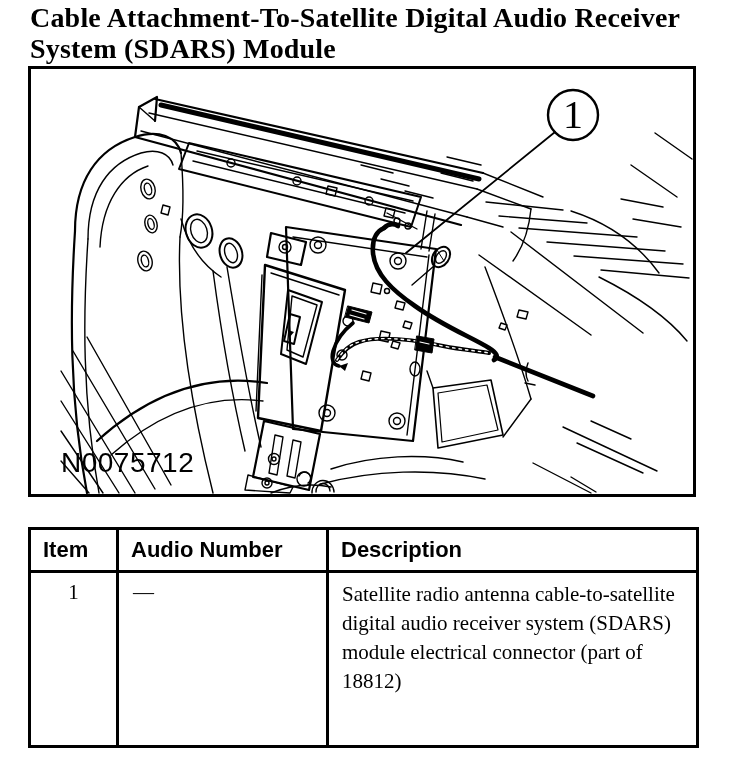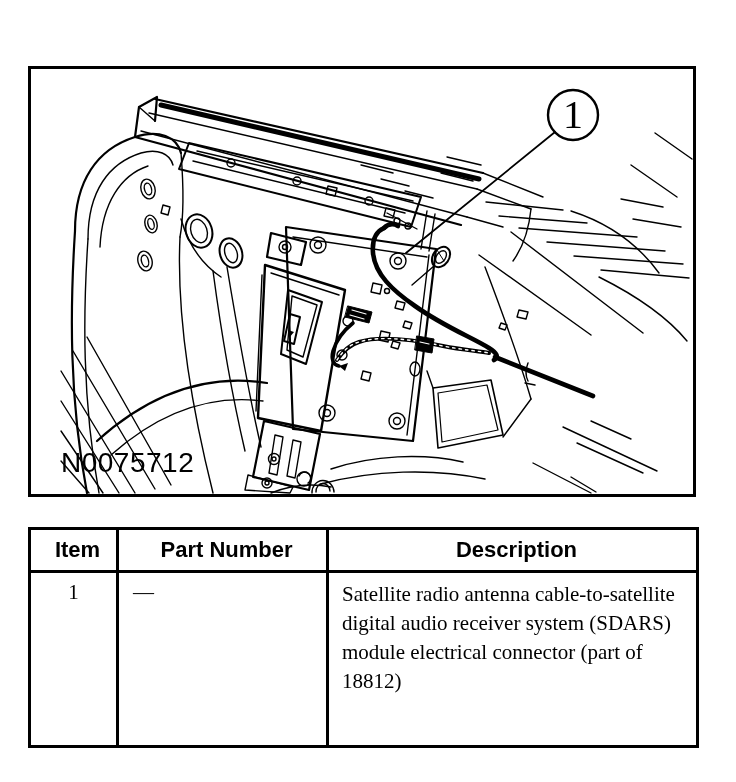"Cable Attachment-To-Satellite Digital" div.title { html: none -> <div>Cable Attachment-To-Satellite Digital Audio Receiver System (SDARS) Module</div> }
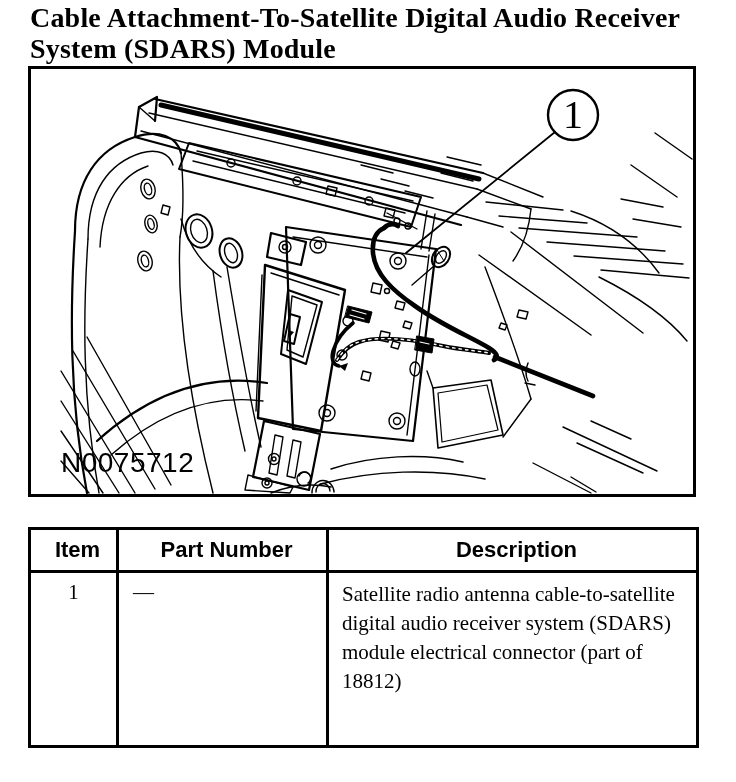"Item" table.parts th { text-align: center -> left }
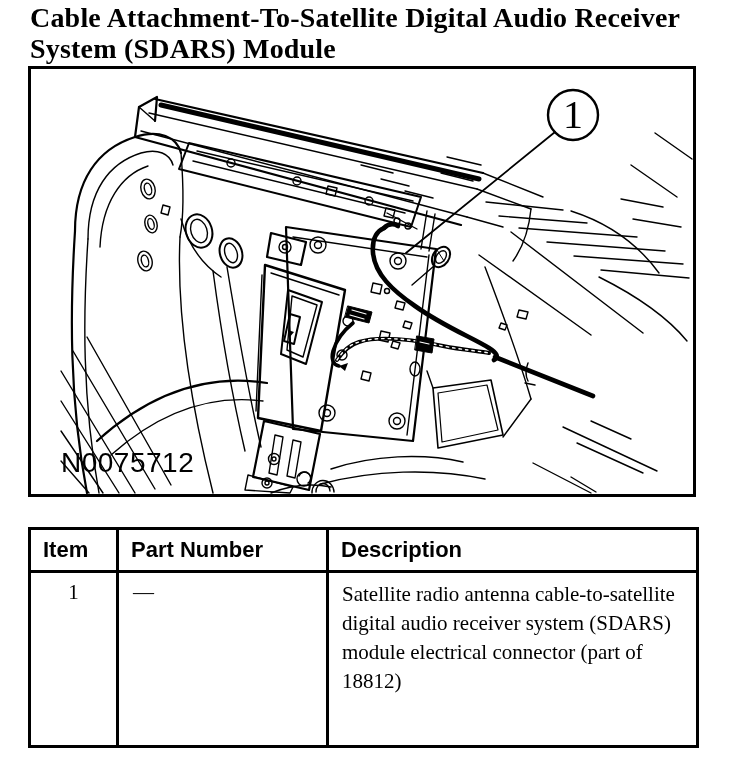"Part Number" th { text: Part -> Audio }
